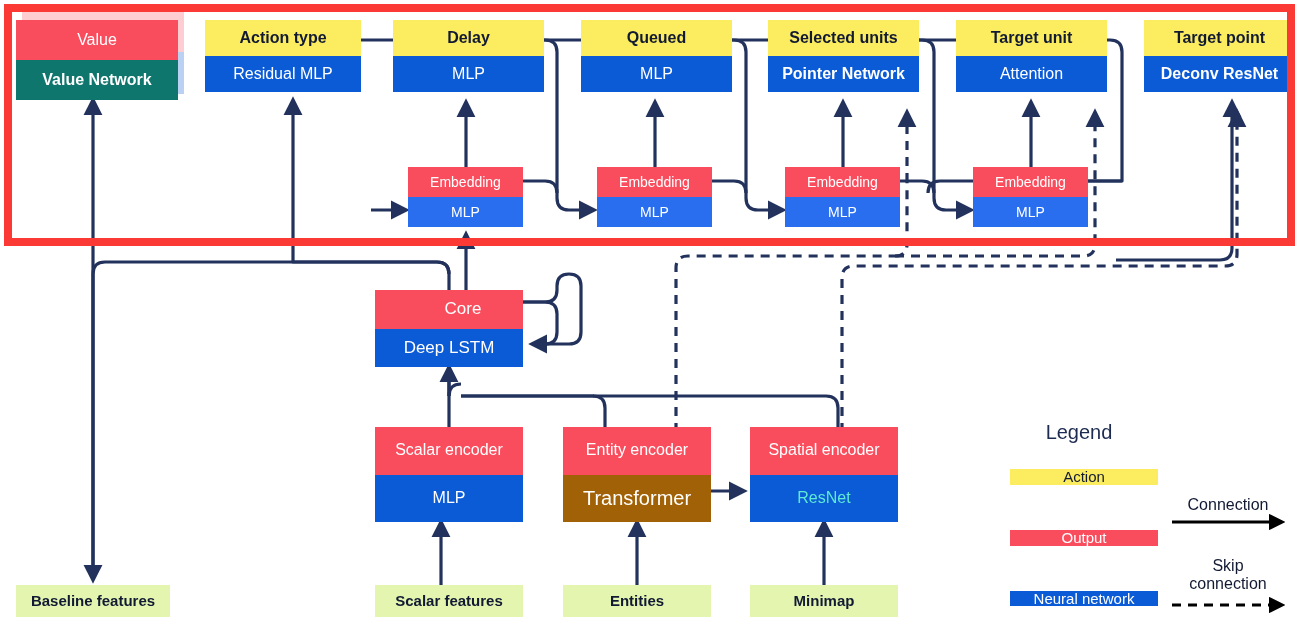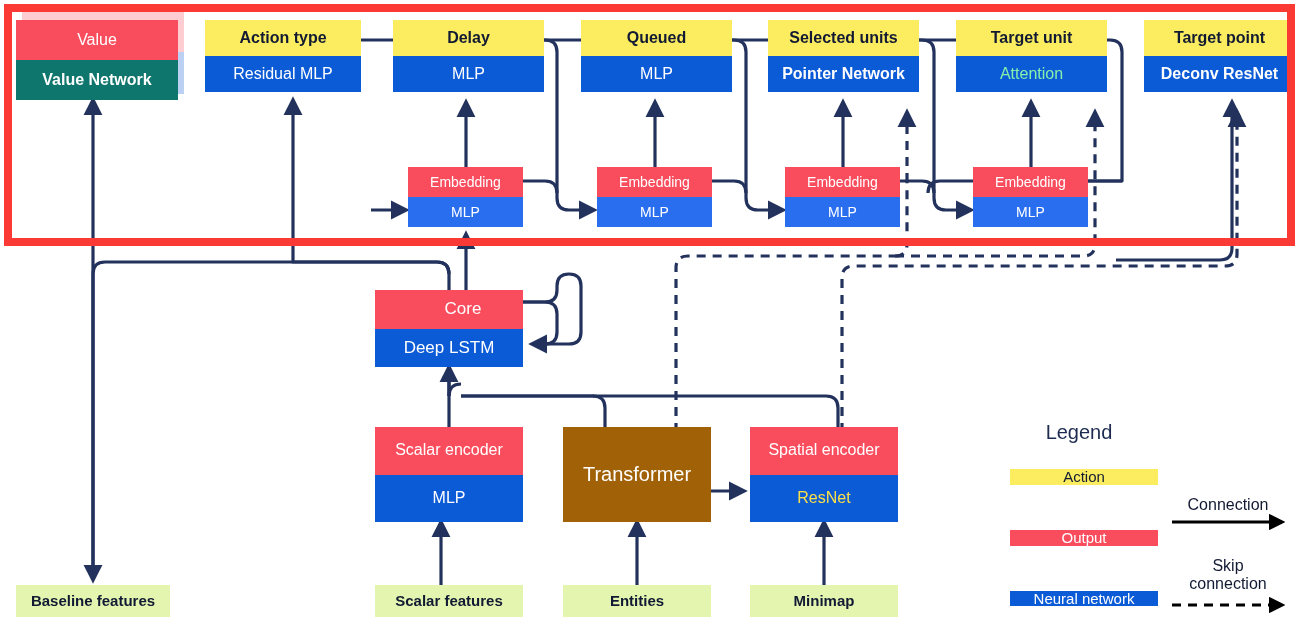"Attention" div.cell { color: #86efac -> #ffffff }
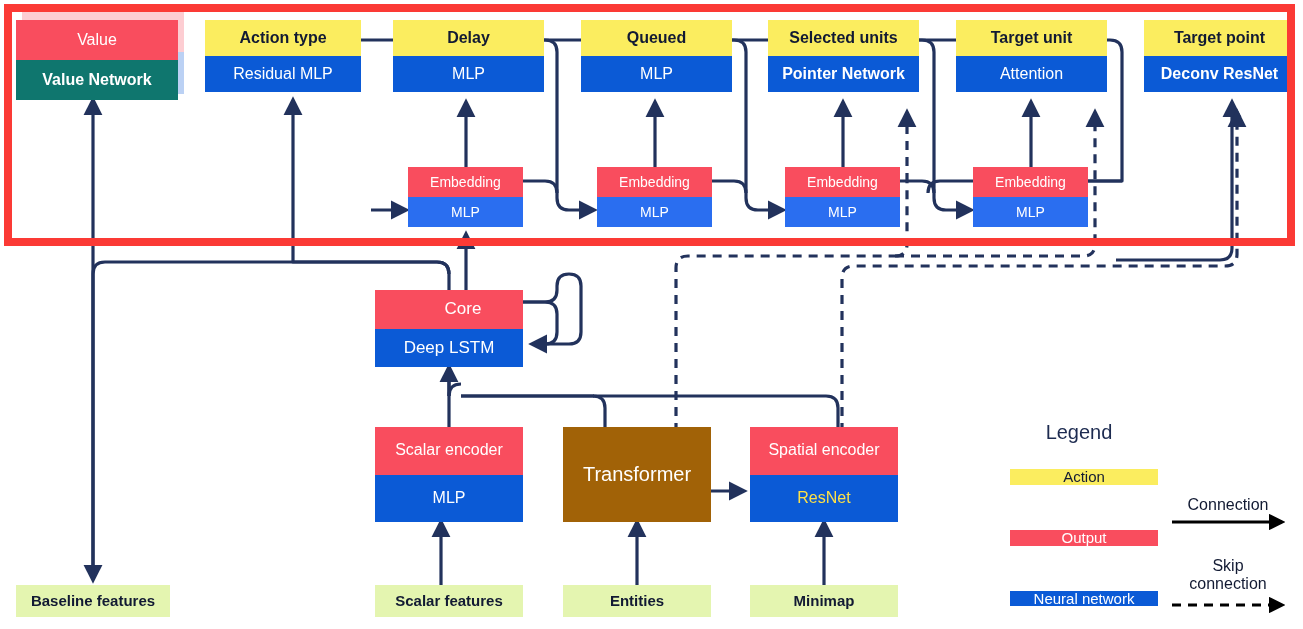"Entity encoder" div.cell { html: none -> <div>Entity encoder</div> }
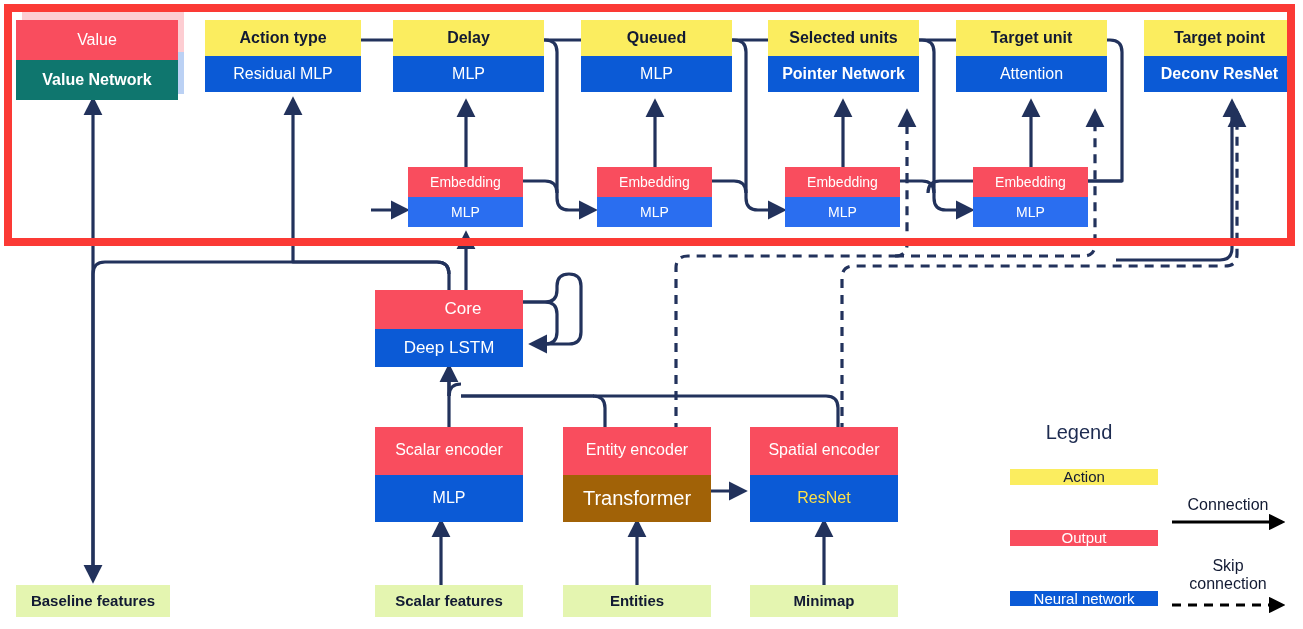"ResNet" div.cell { color: #fde047 -> #5eead4 }
